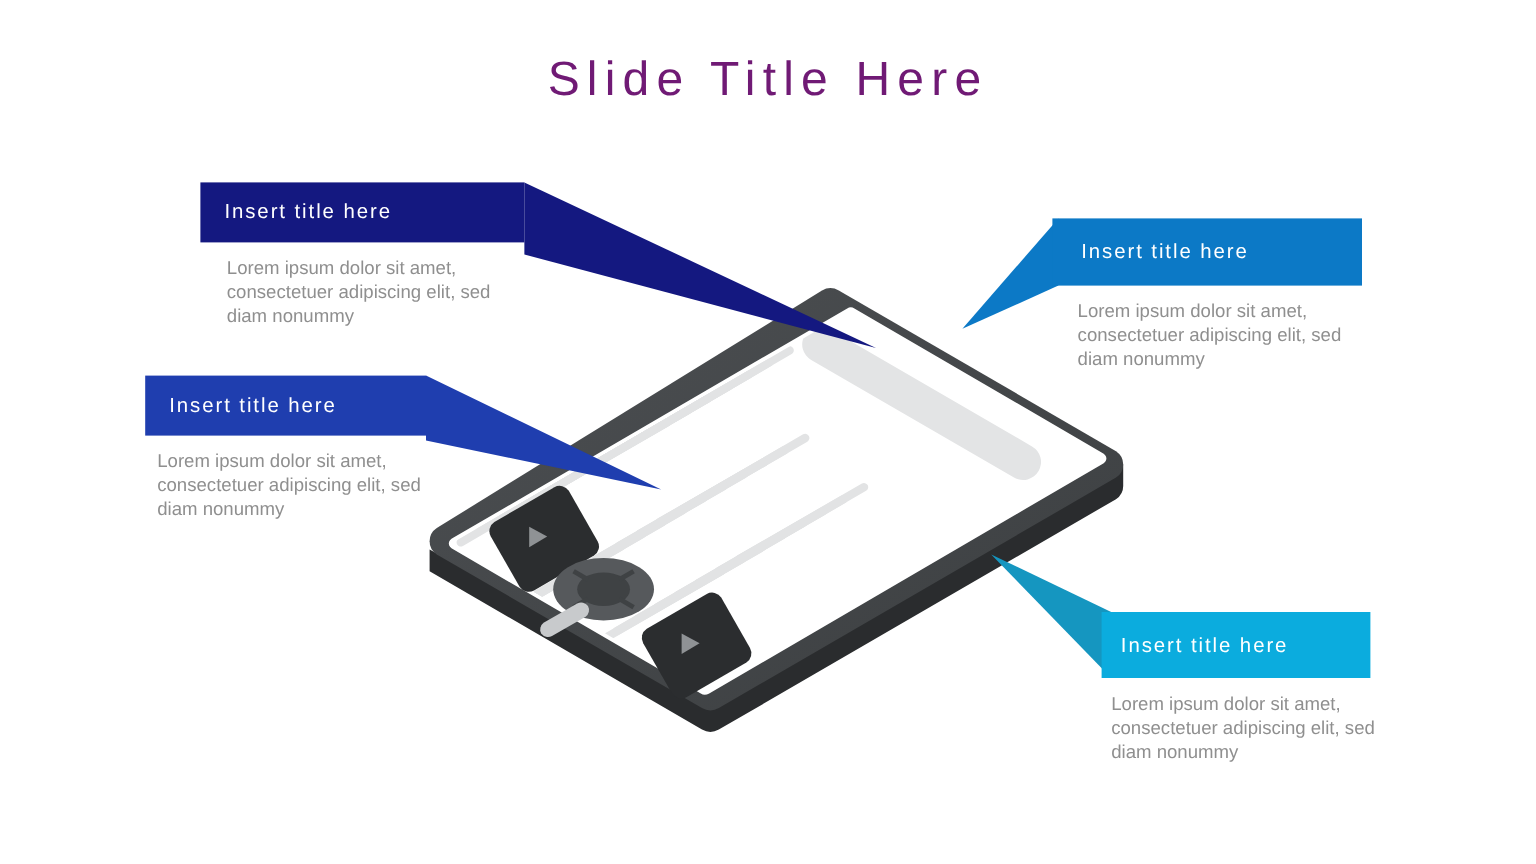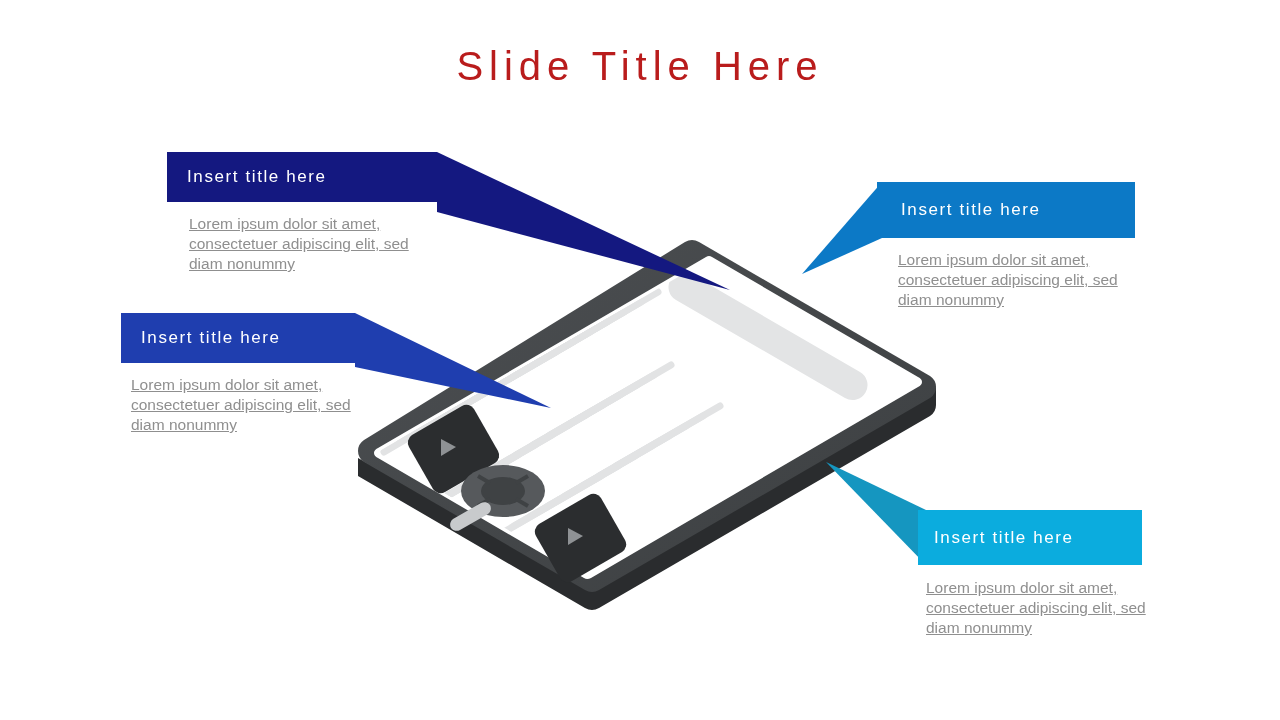"Slide Title Here" .slide-title { color: #b91c1c -> #701a75 }
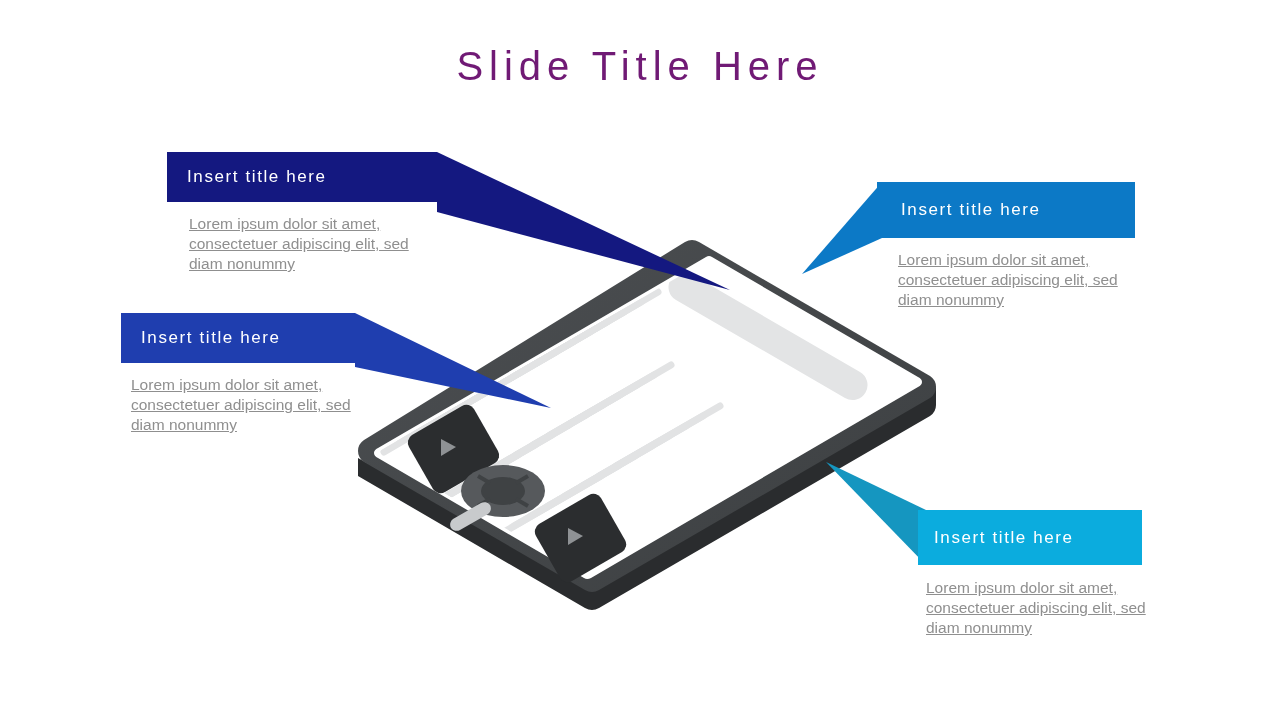"Lorem ipsum dolor sit amet," .callout-body { text-decoration: underline -> none }
